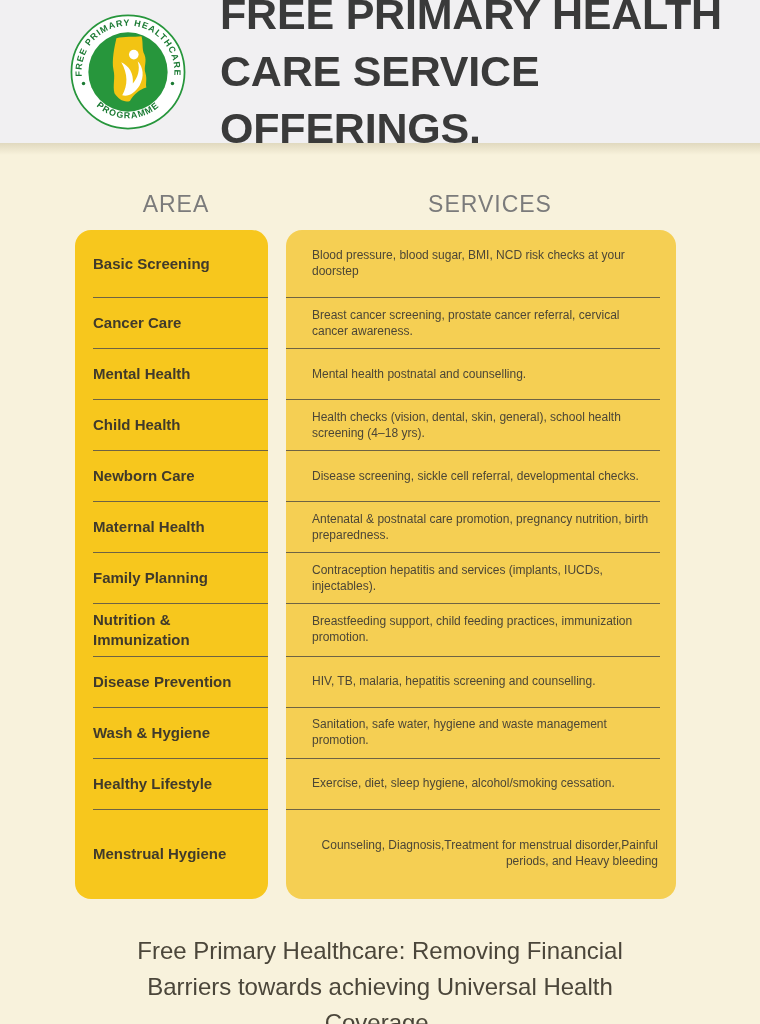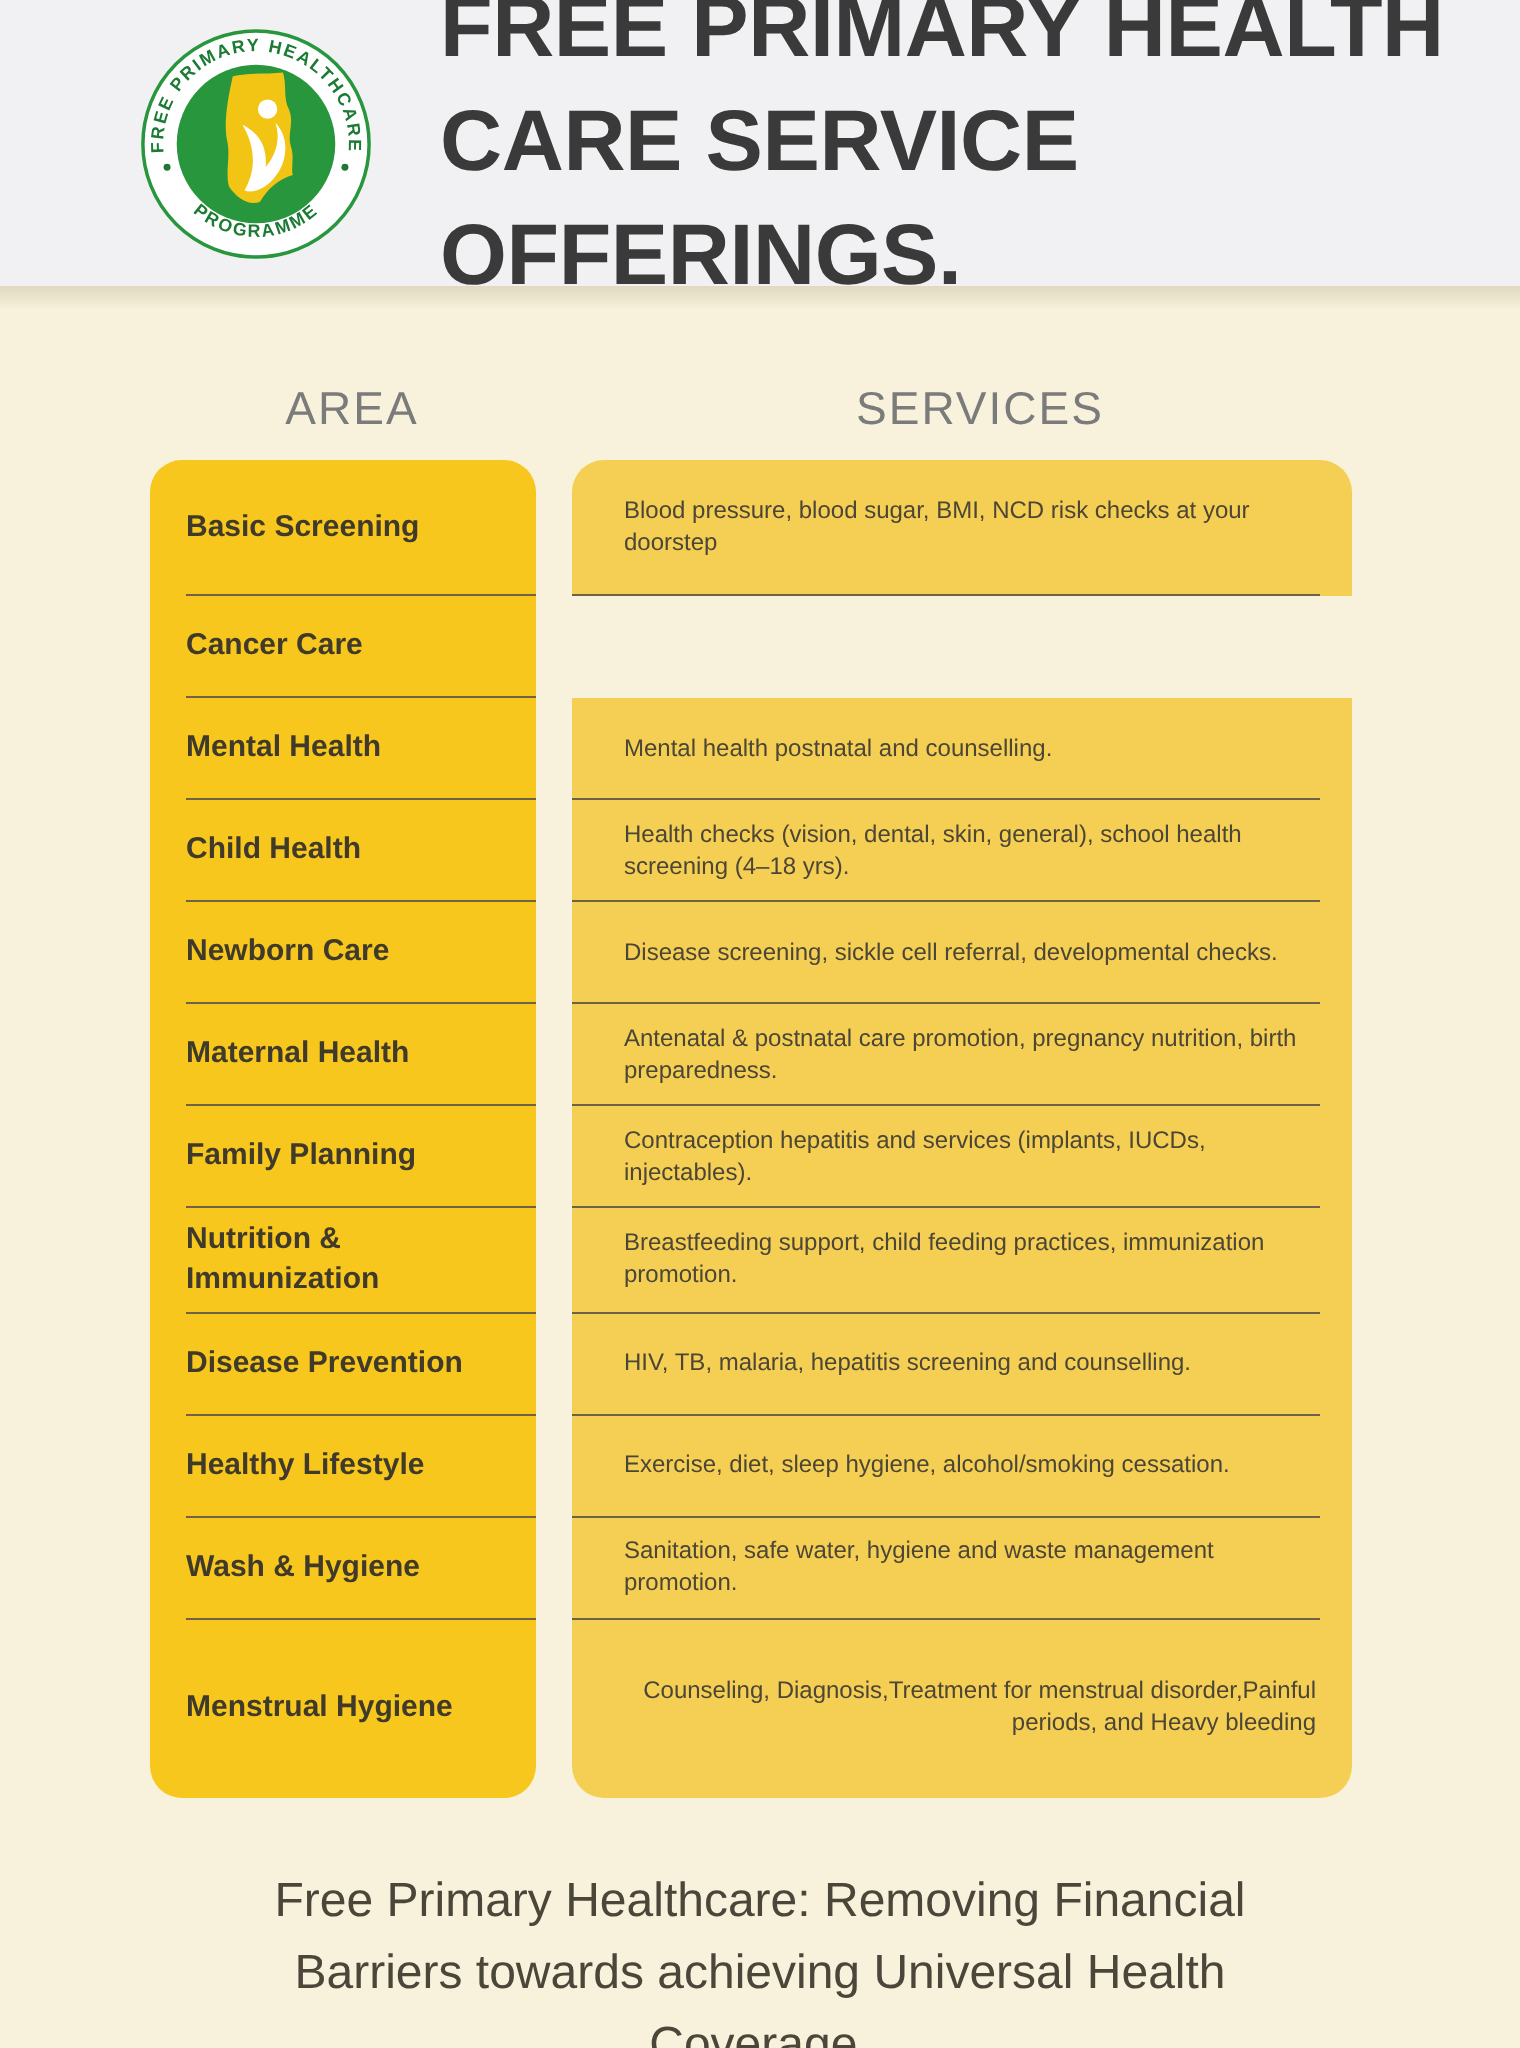"Breast cancer screening, prostate cancer" div.cell { html: none -> <div> <span>Breast cancer screening, prostate cancer referral, cervical cancer awareness.</span> </div> }
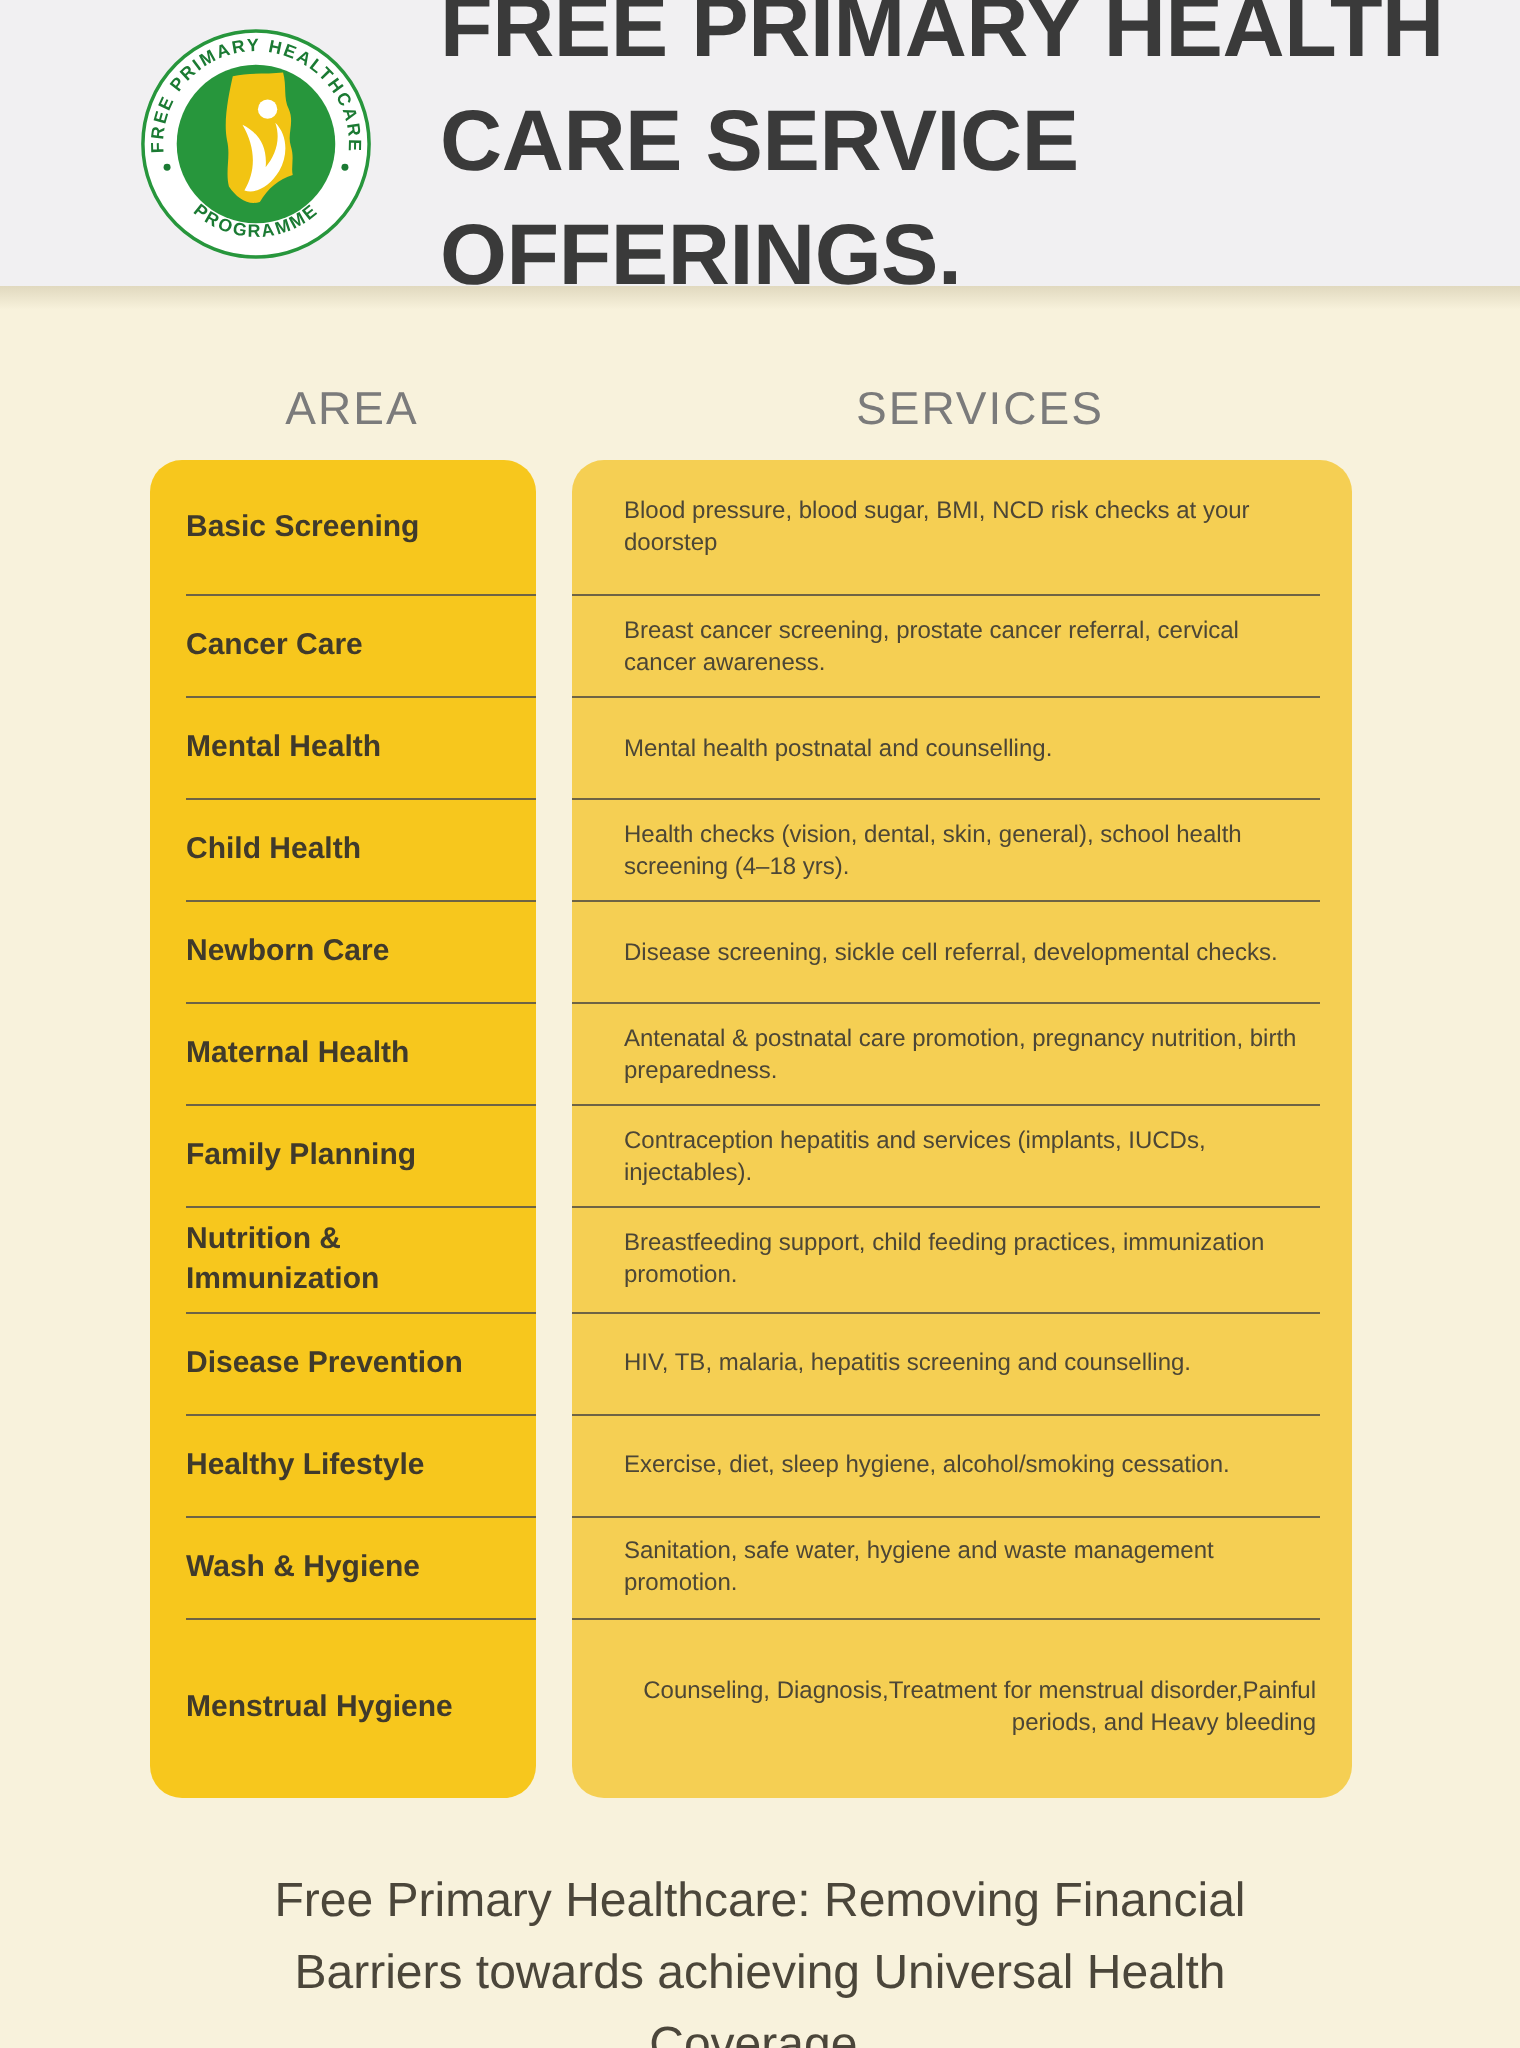"Healthy Lifestyle" div.row { order: before "Wash & Hygiene" -> after "Wash & Hygiene" }
